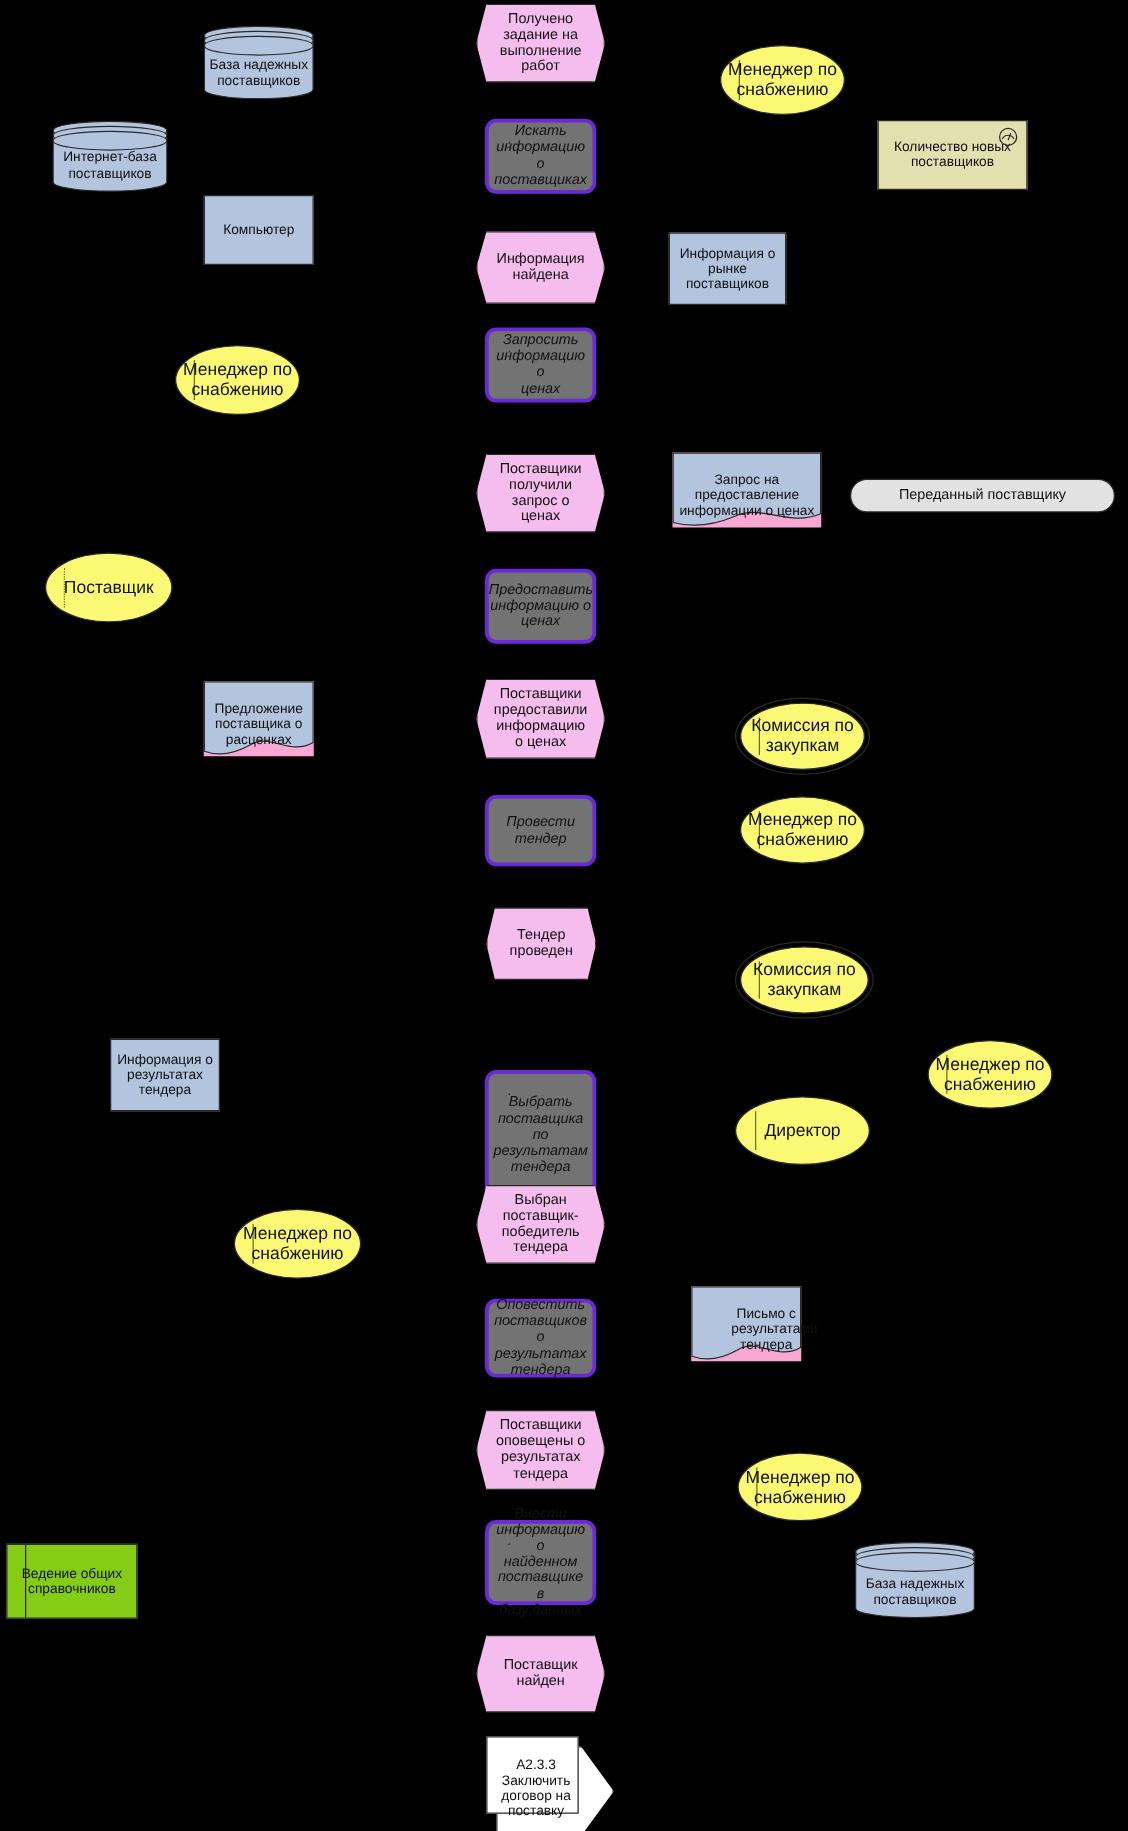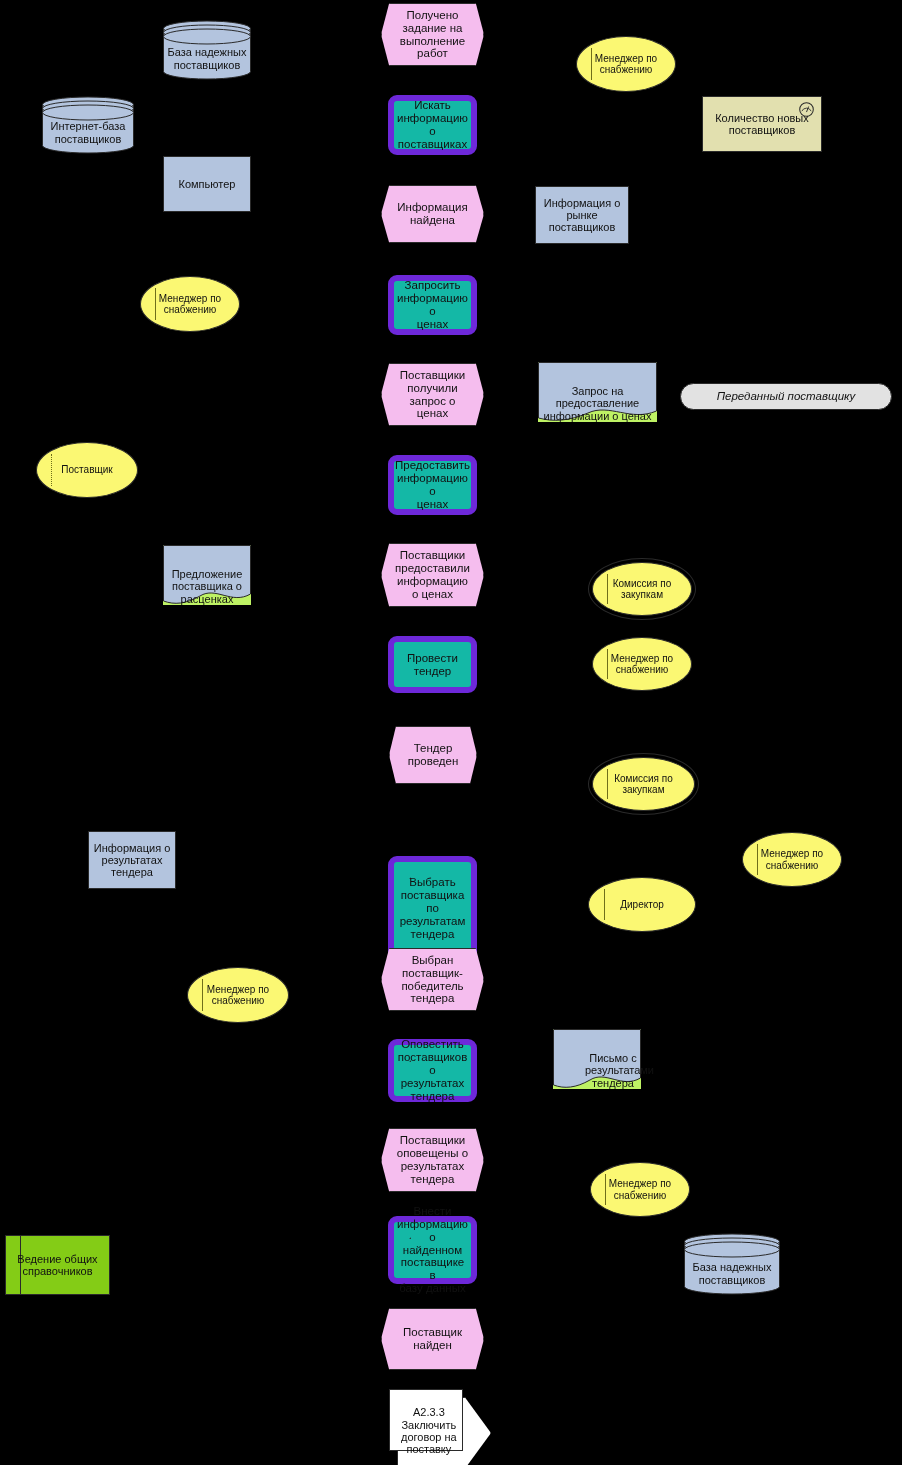"Менеджер по" .role { font-size: 10px -> 14px }
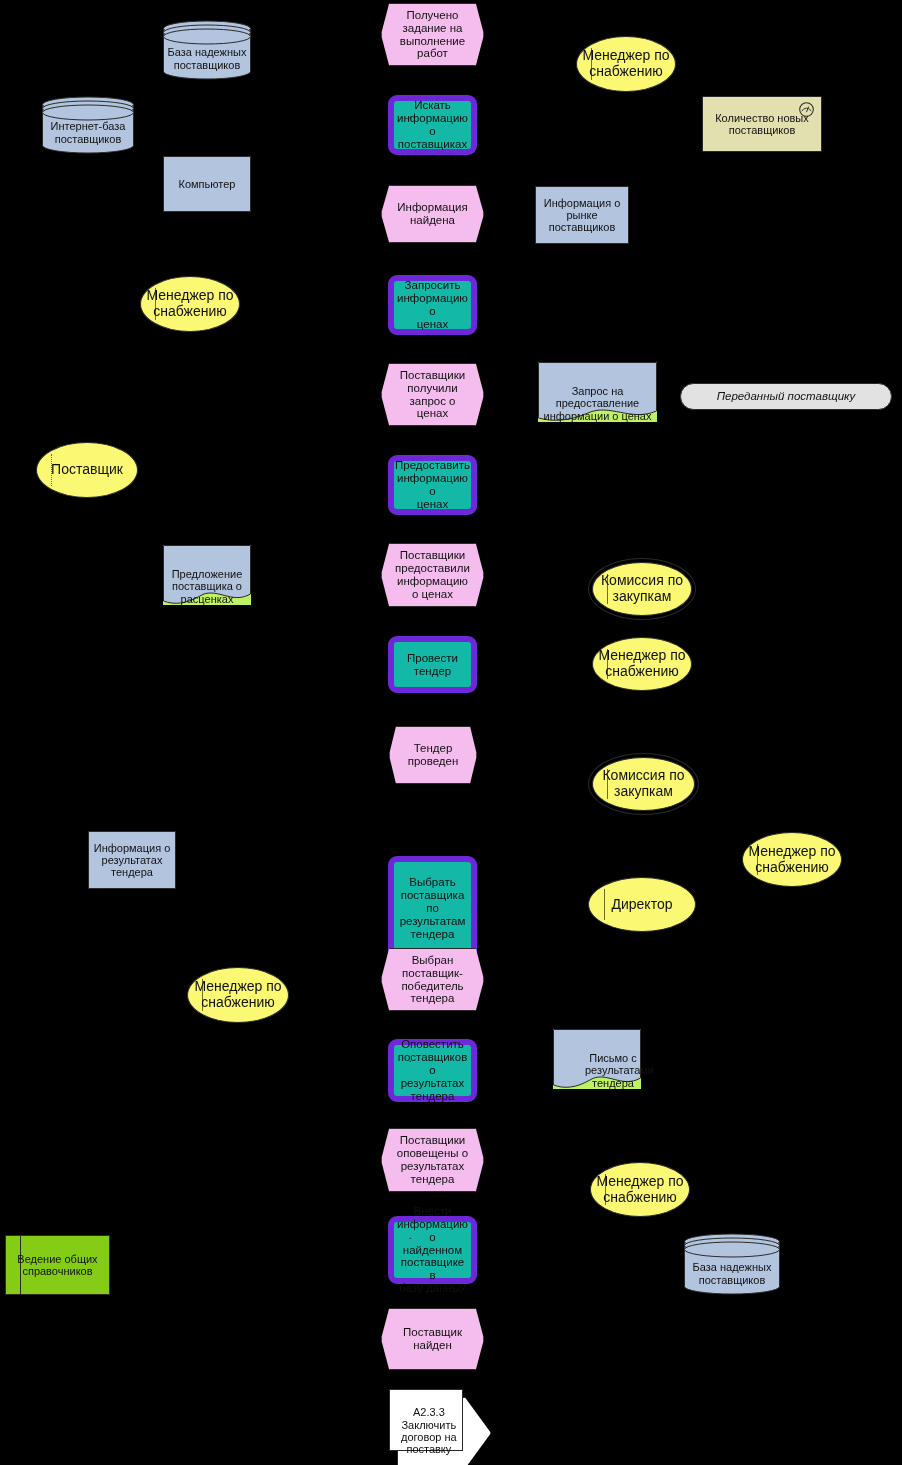"Искать" .function { background: #14b8a6 -> #737373; border: 6px solid #6d28d9 -> 3px solid #6d28d9; font-style: none -> italic }
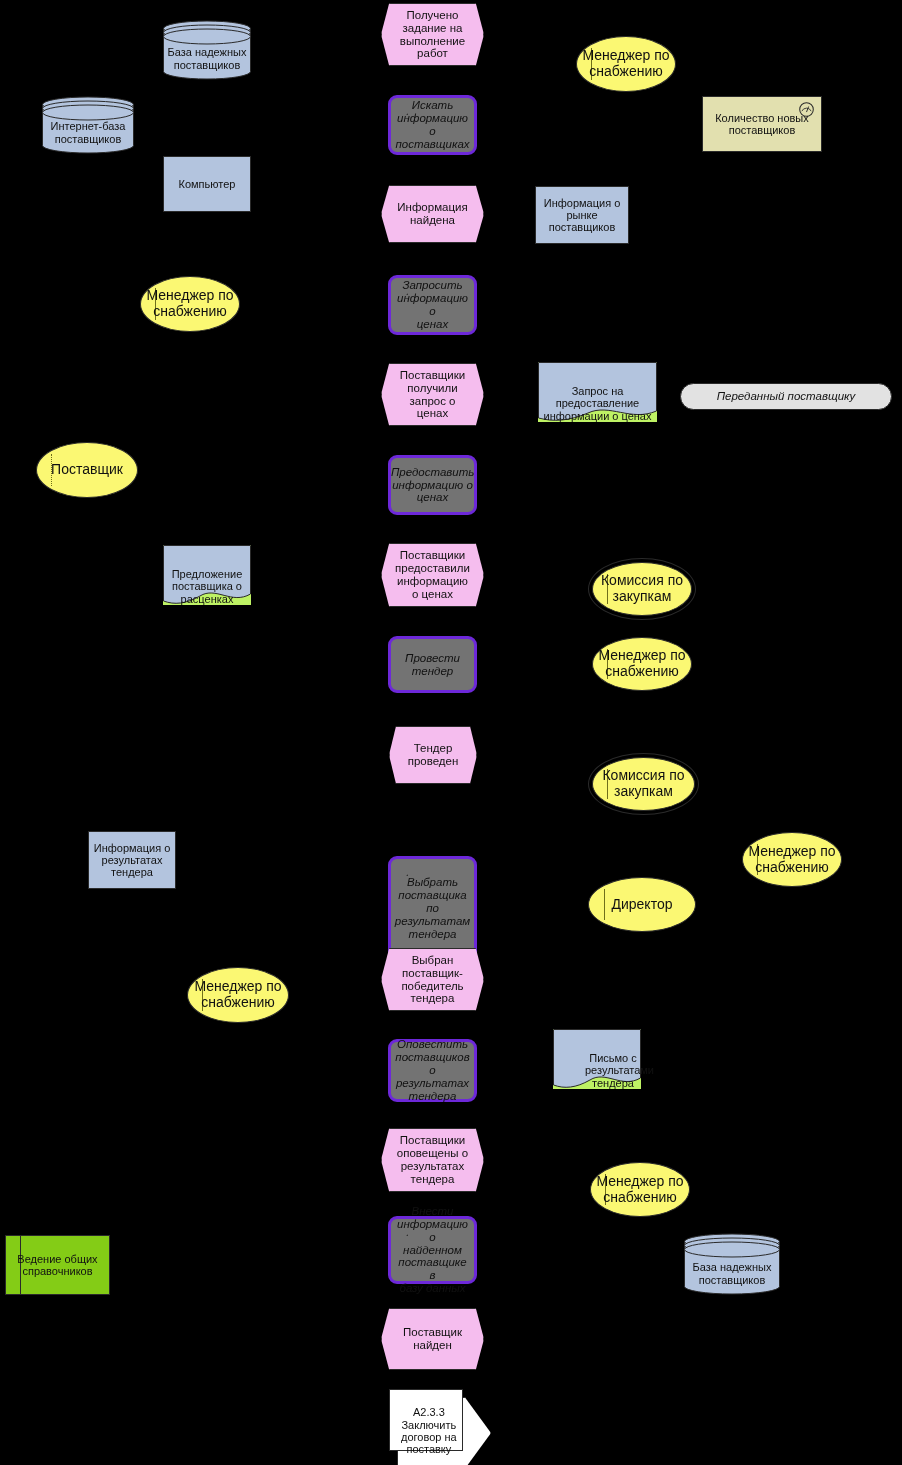"Запросить" div.node { top: 275px -> 262px }
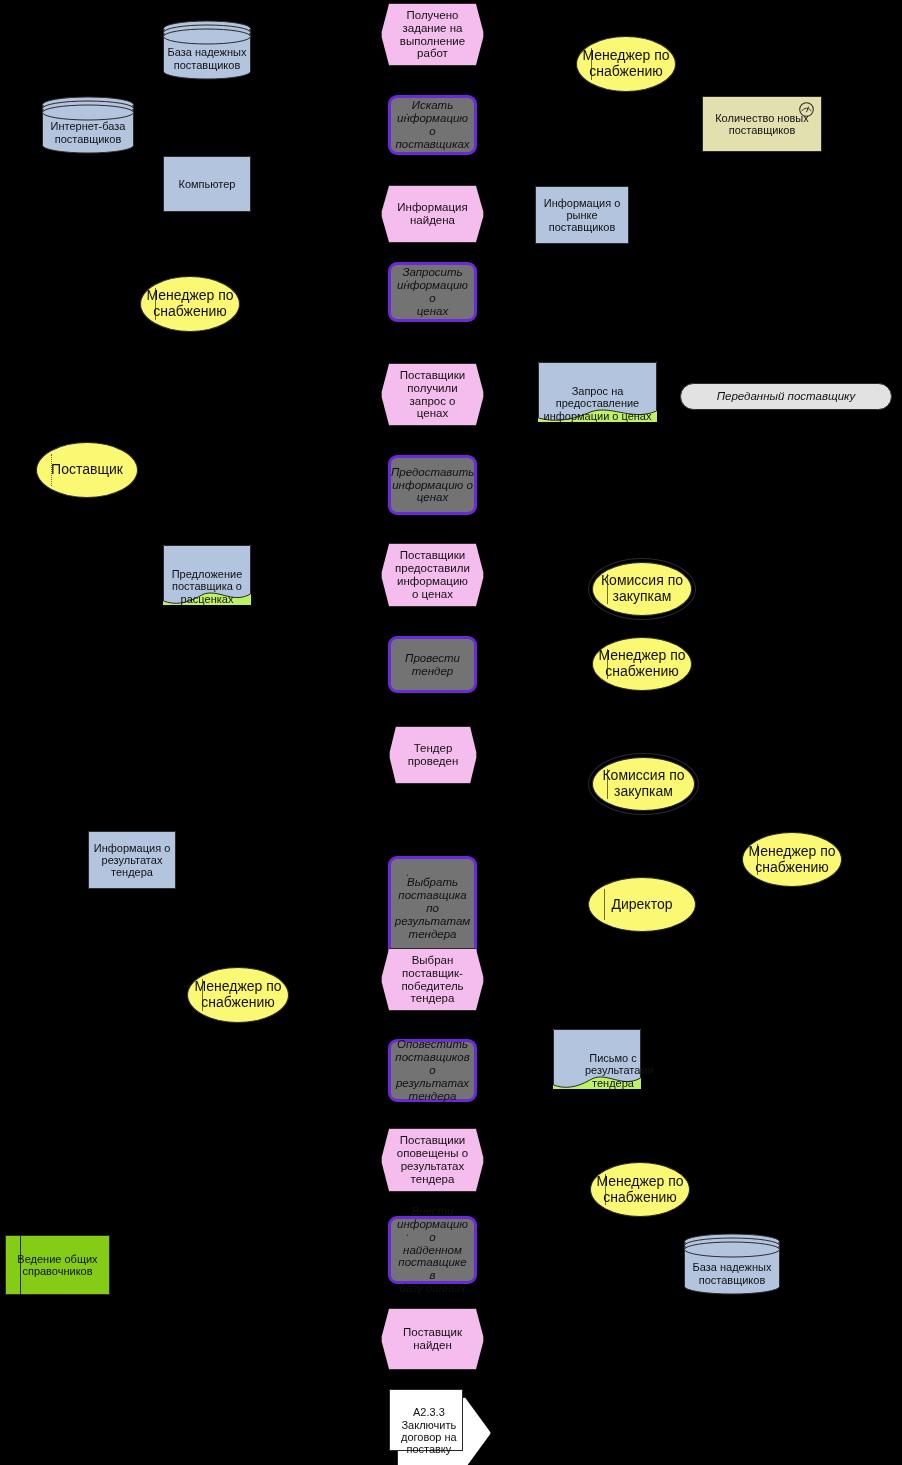"Запрос на" .doc { align-items: flex-end -> center; background: #bef264 -> #f9a8d4 }
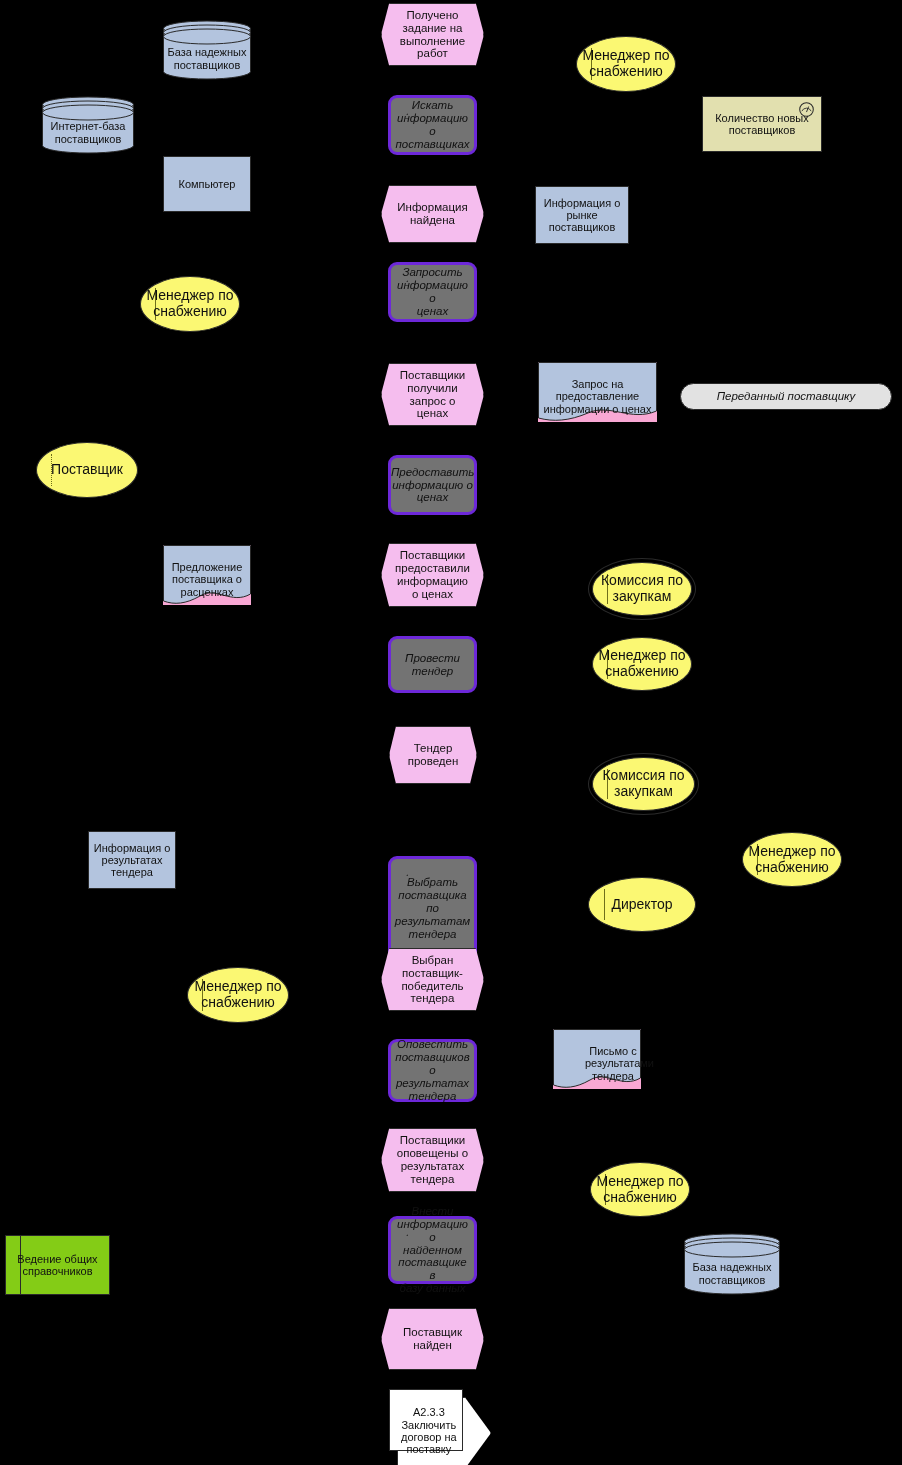"Переданный поставщику" div.node { font-style: italic -> none }
